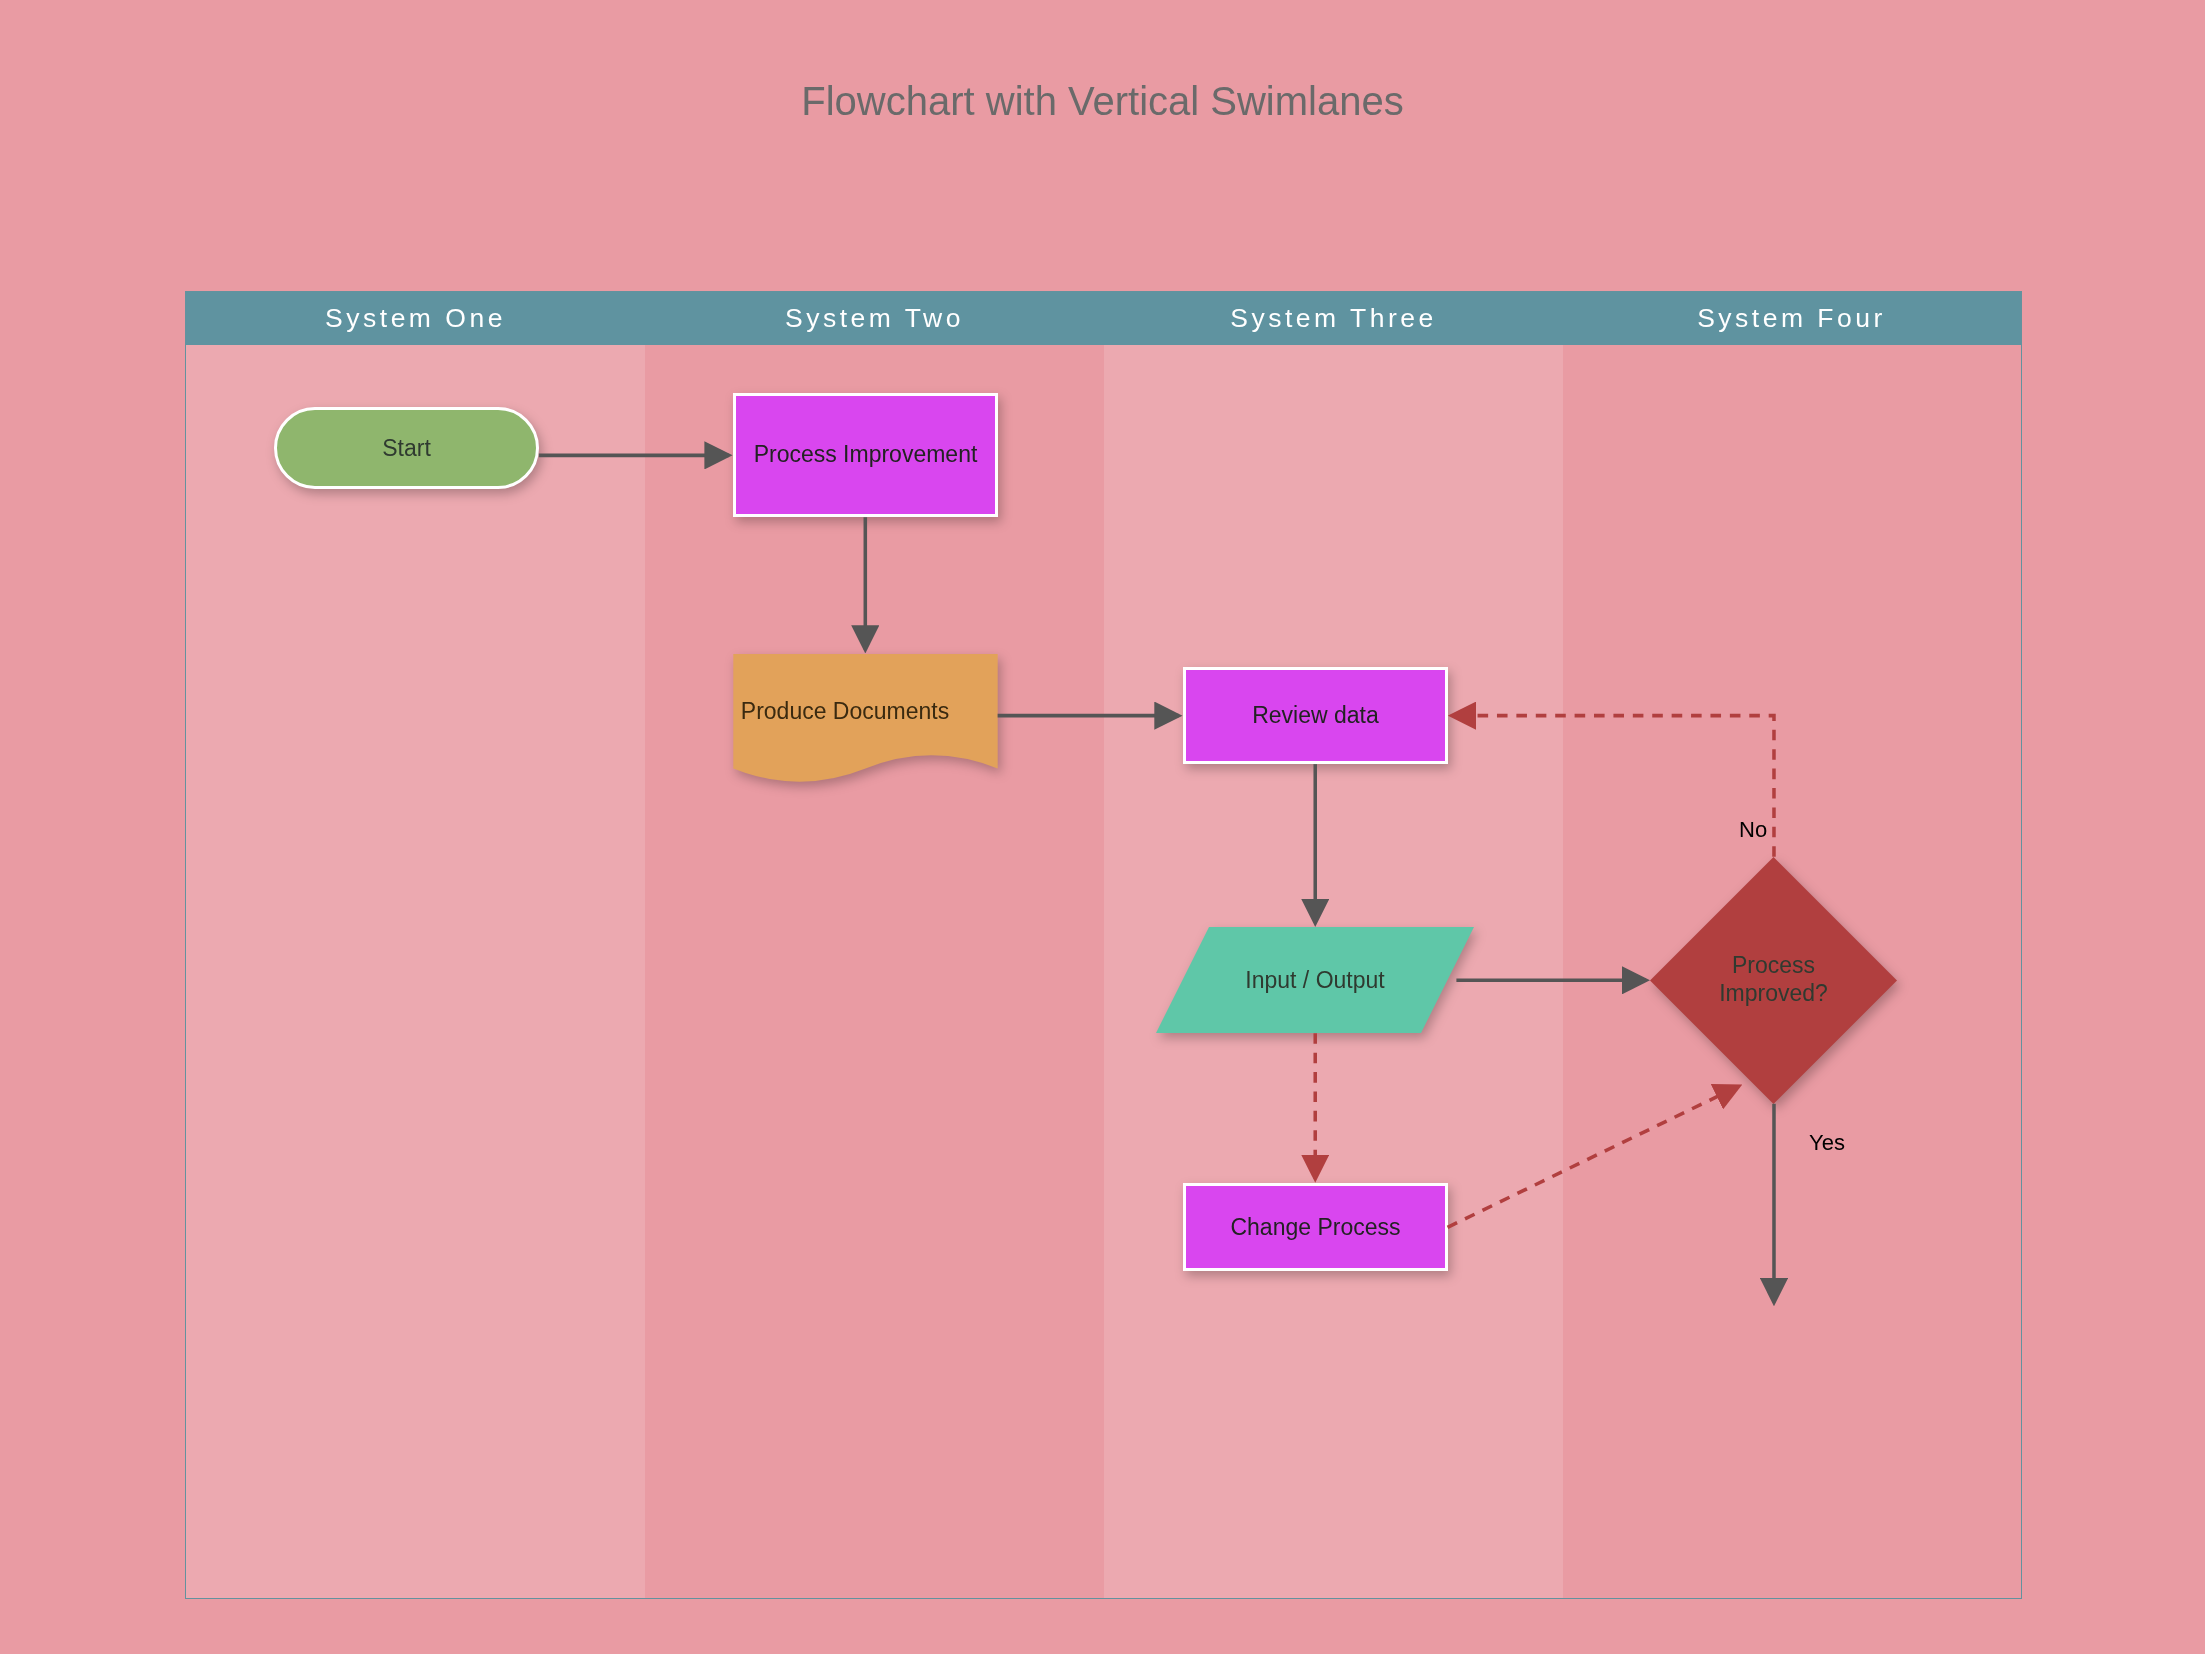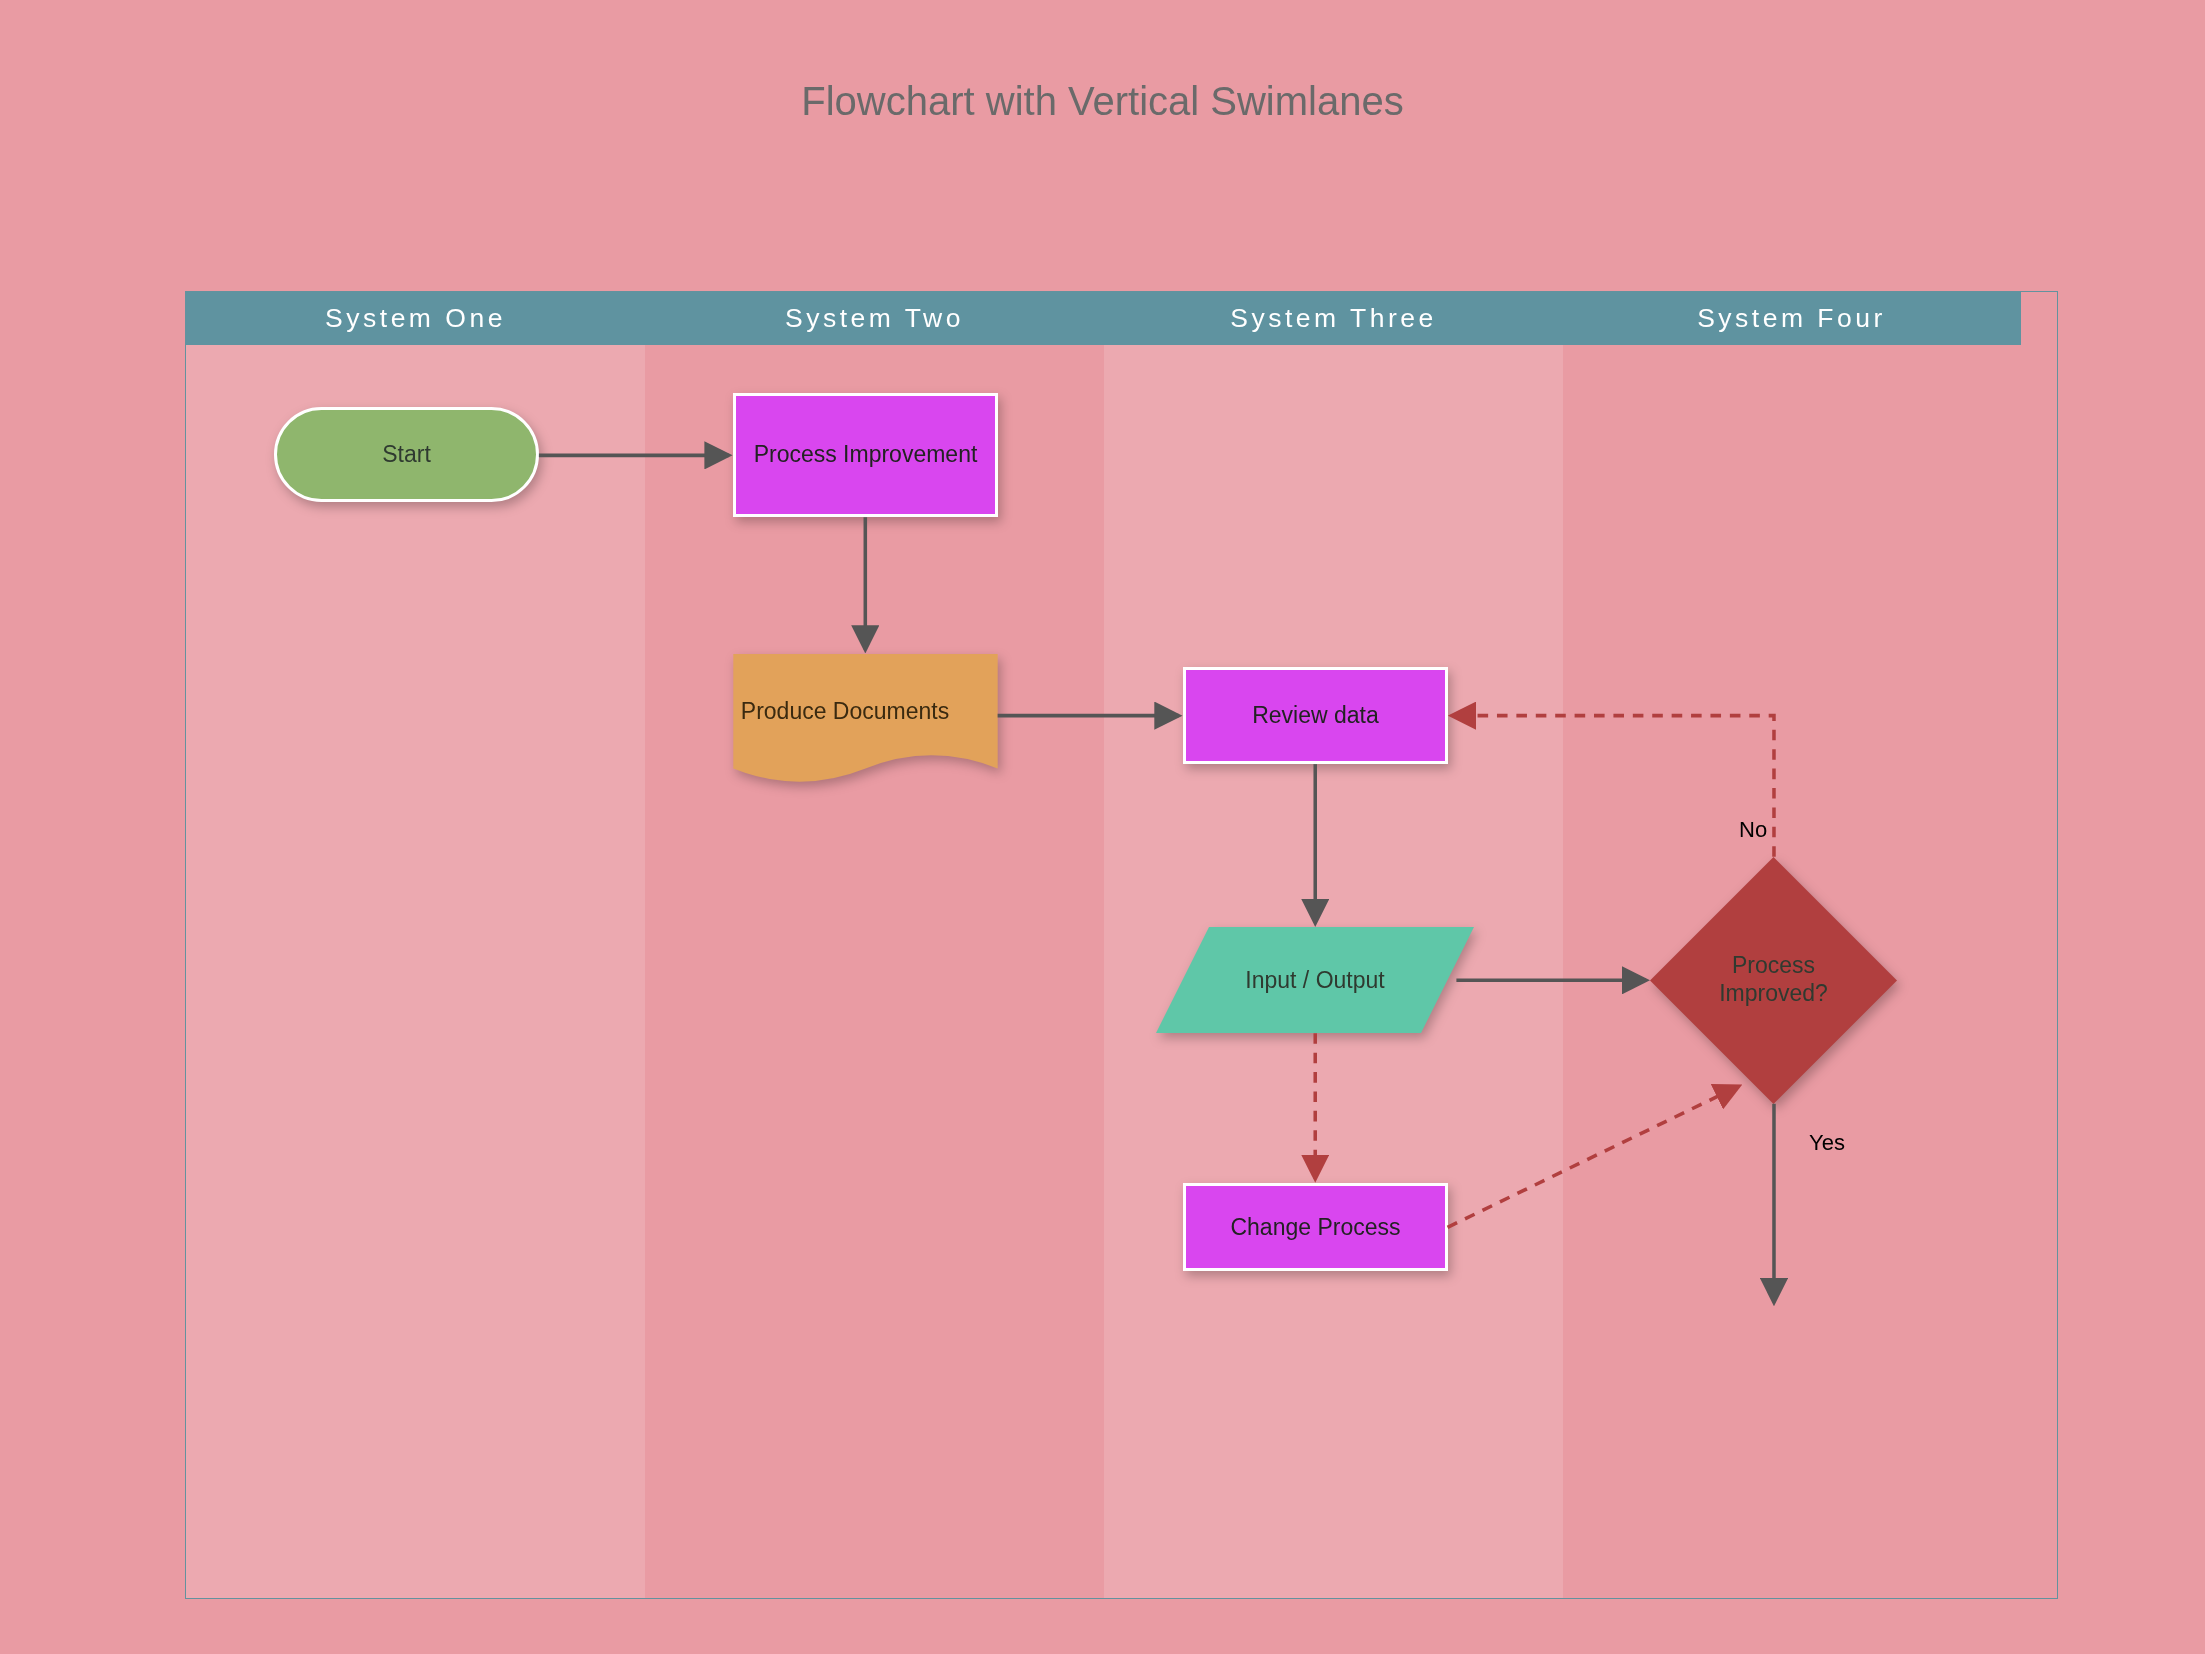"System One" .canvas { padding-left: 36px -> none }
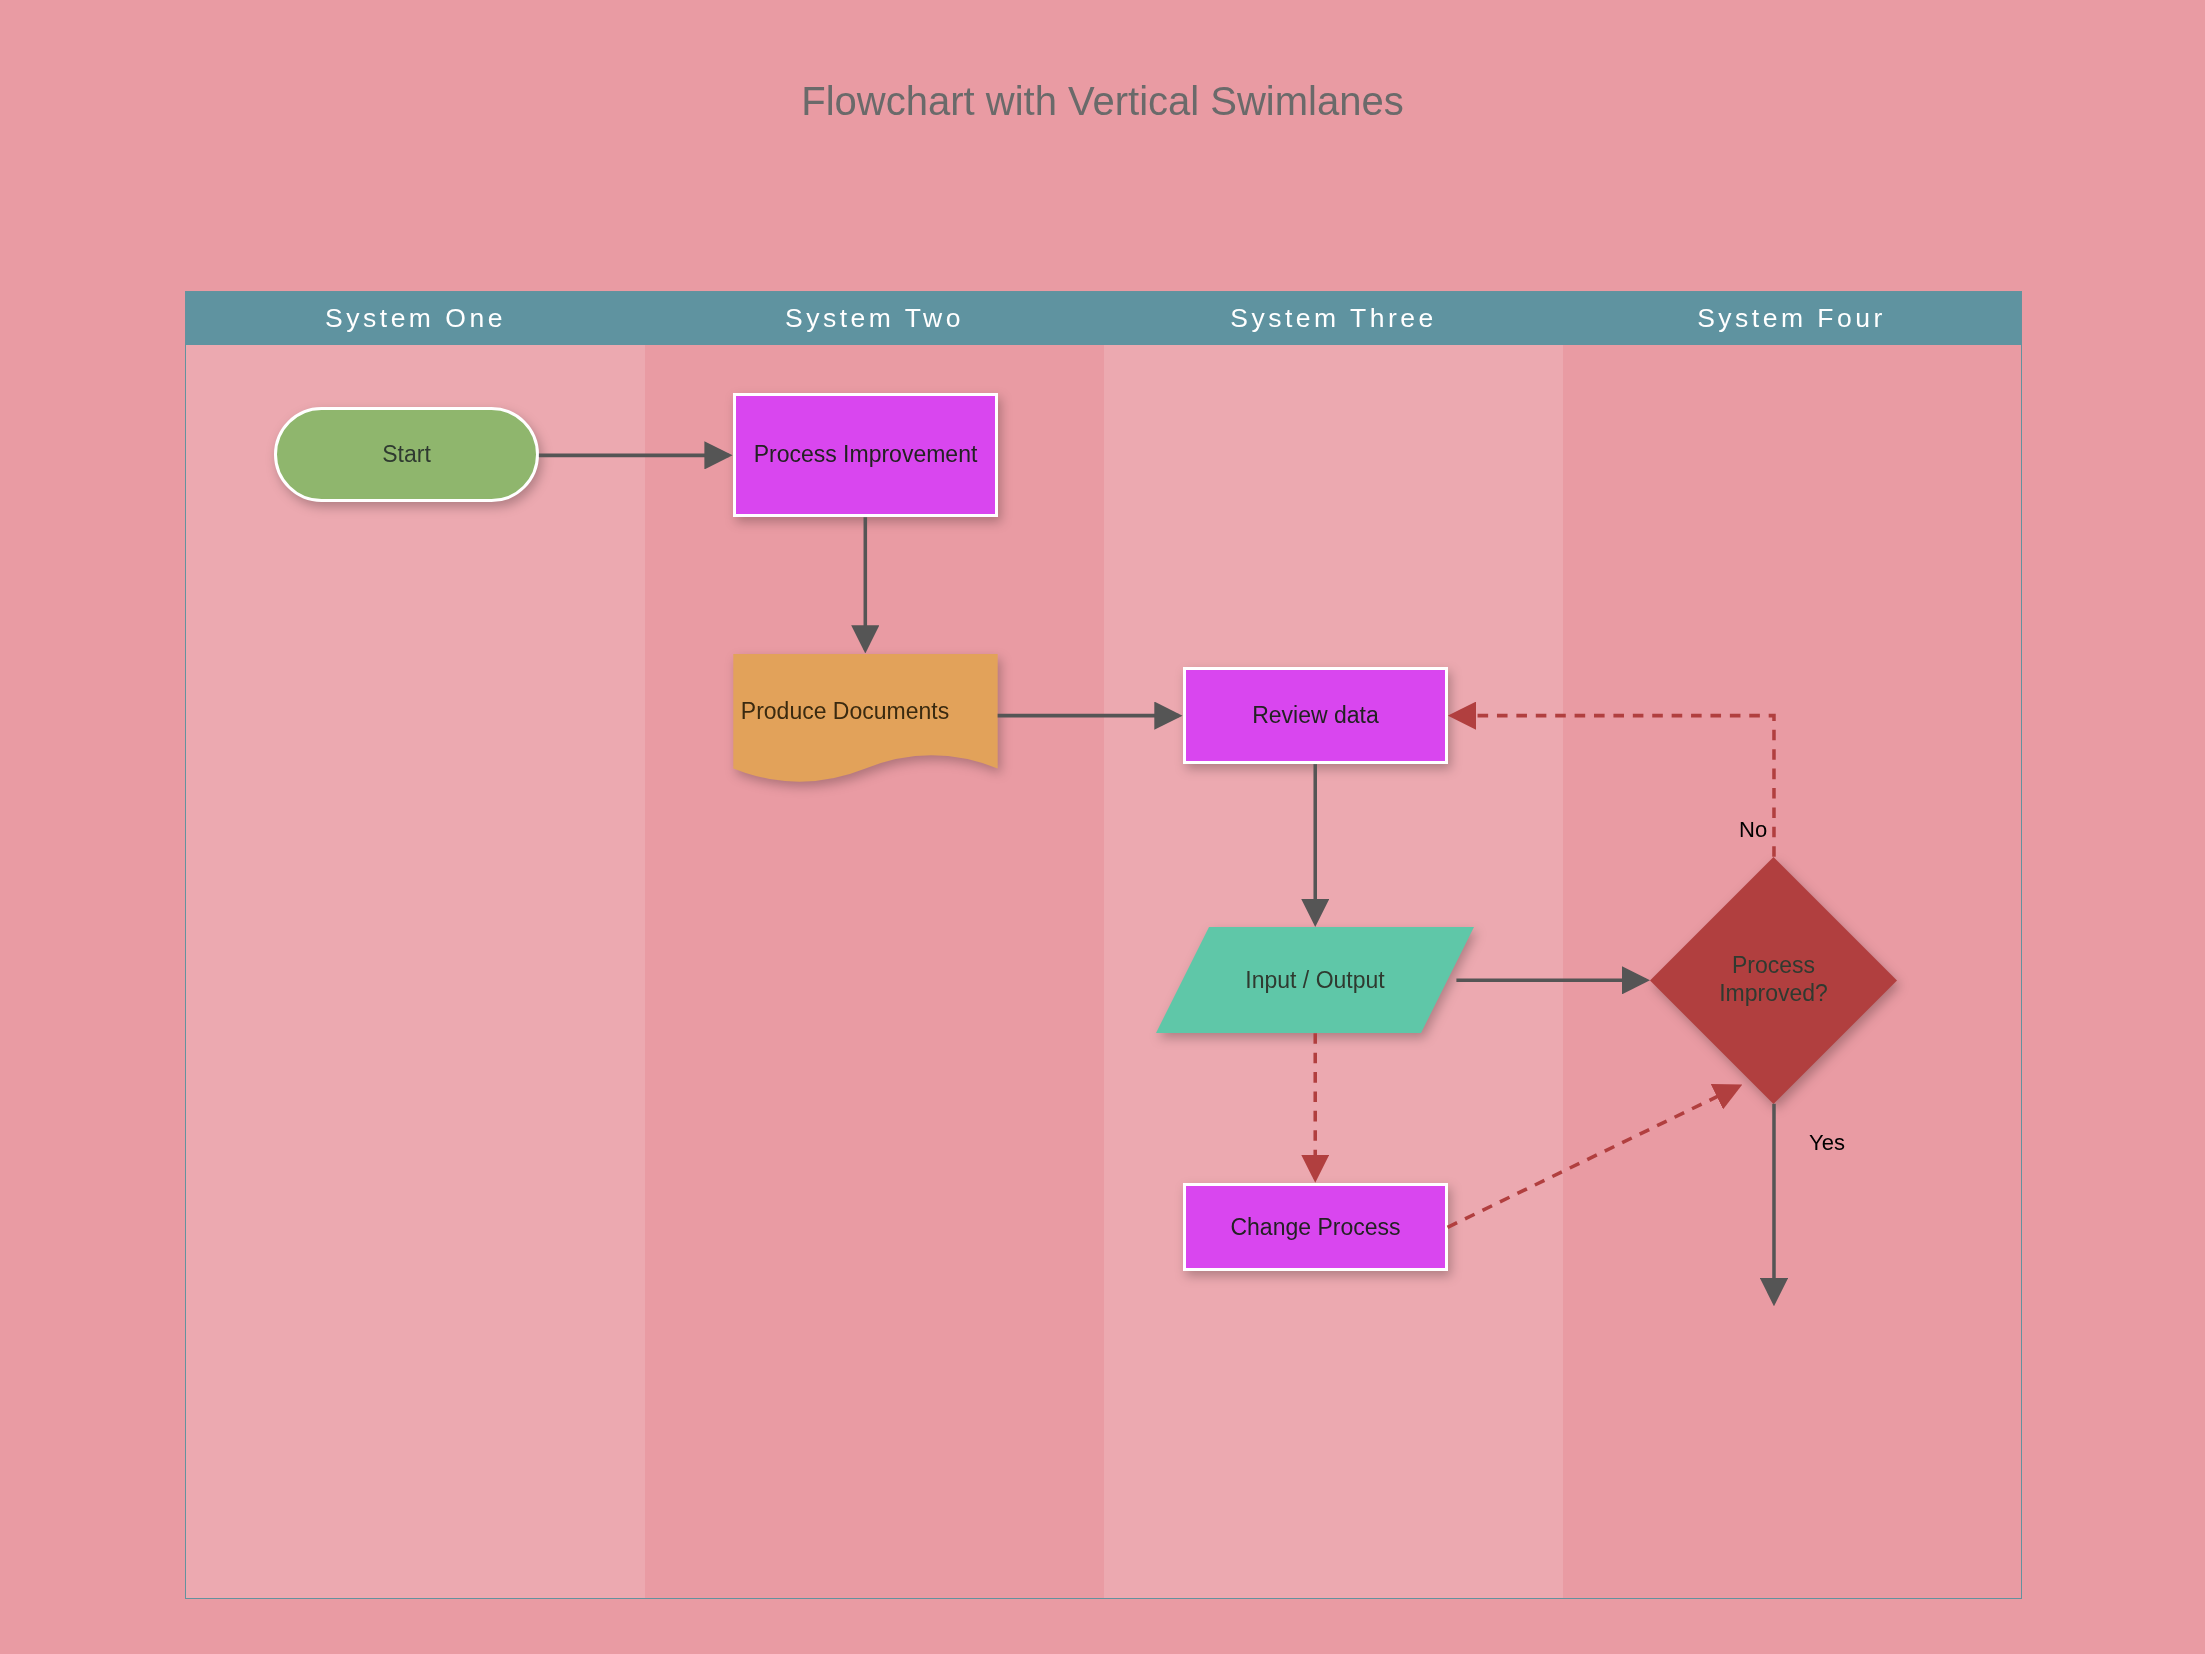"Start" div.node { height: 95px -> 82px }
